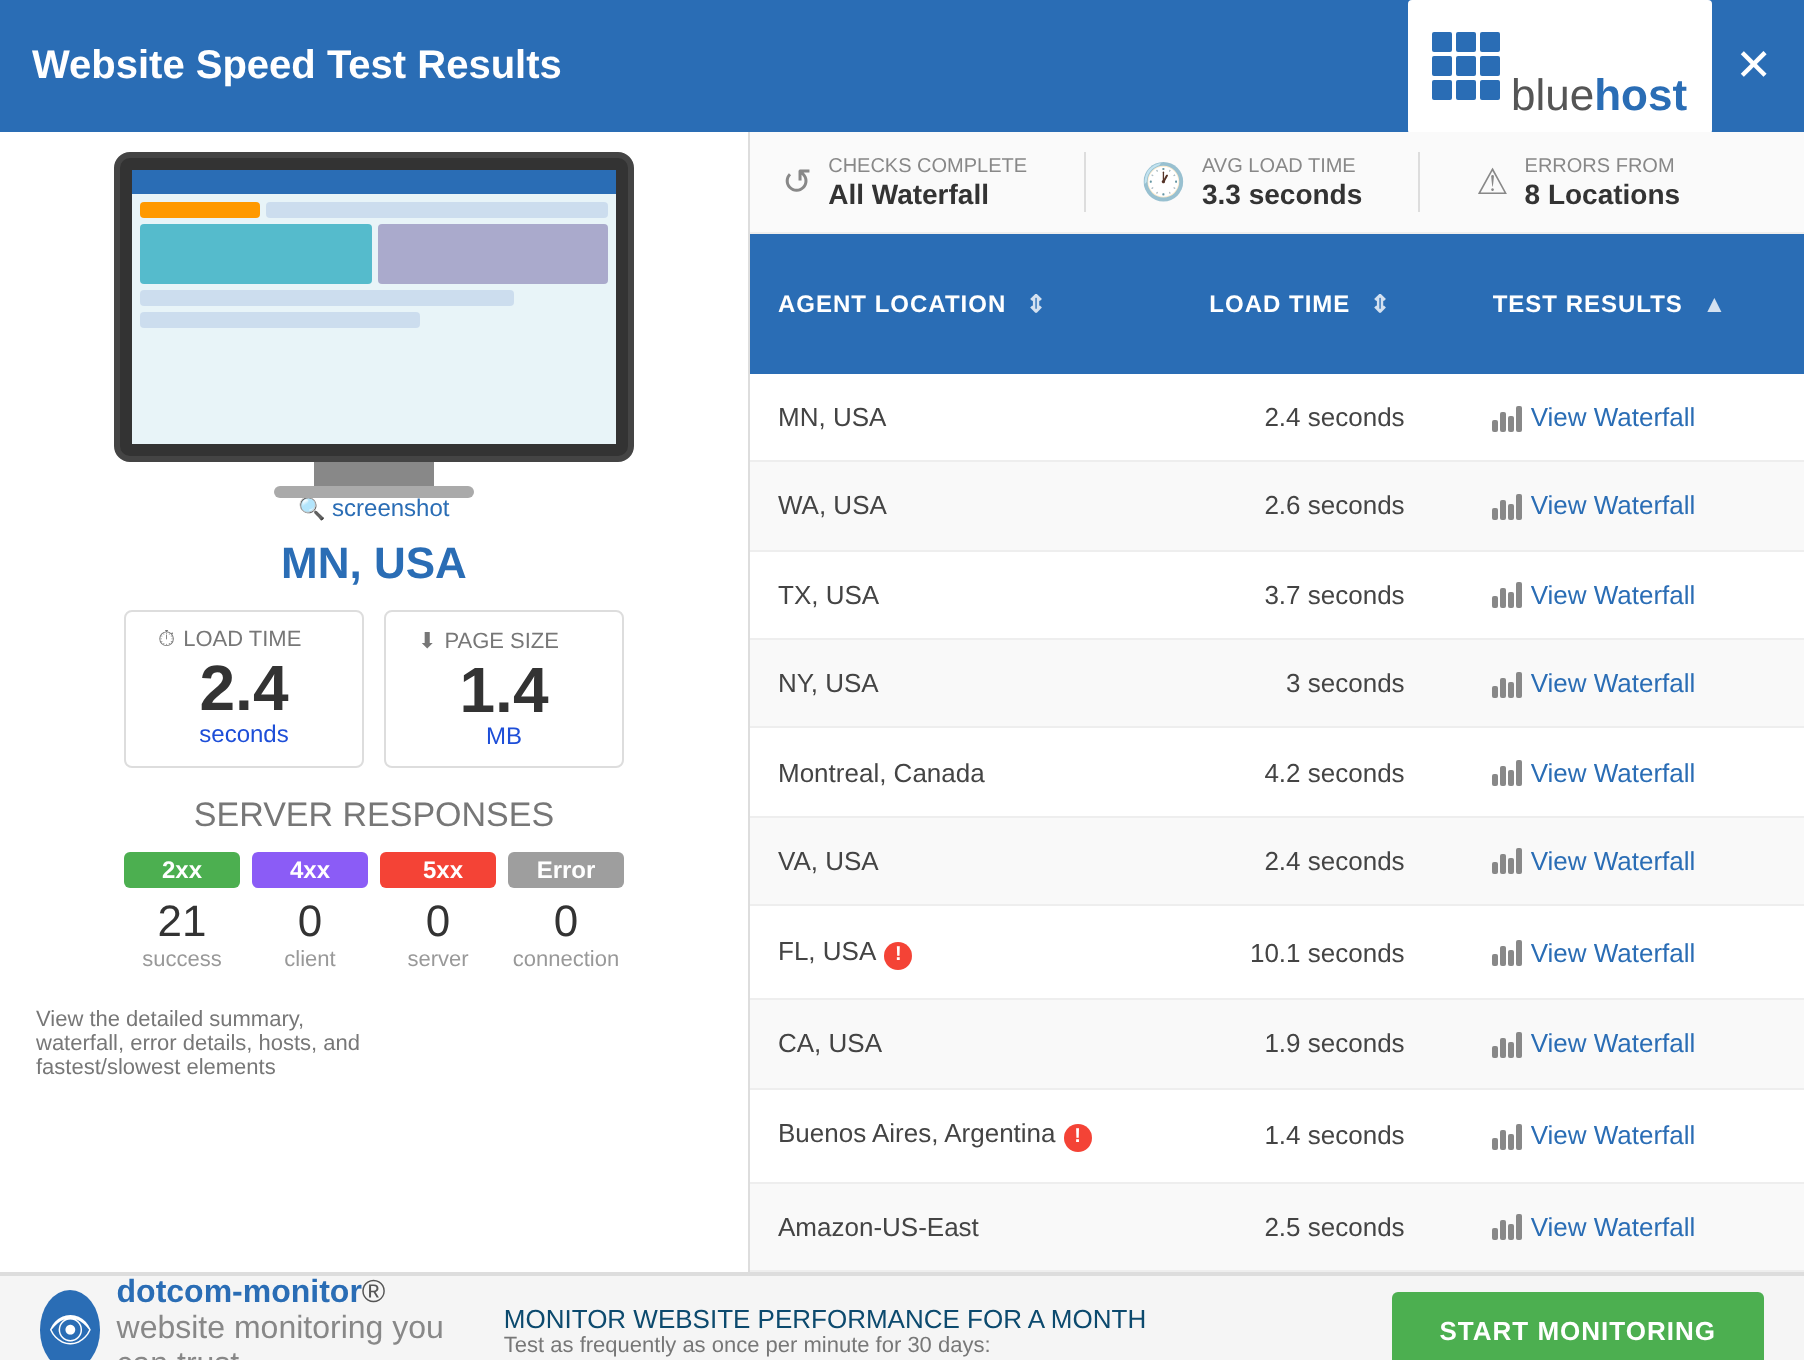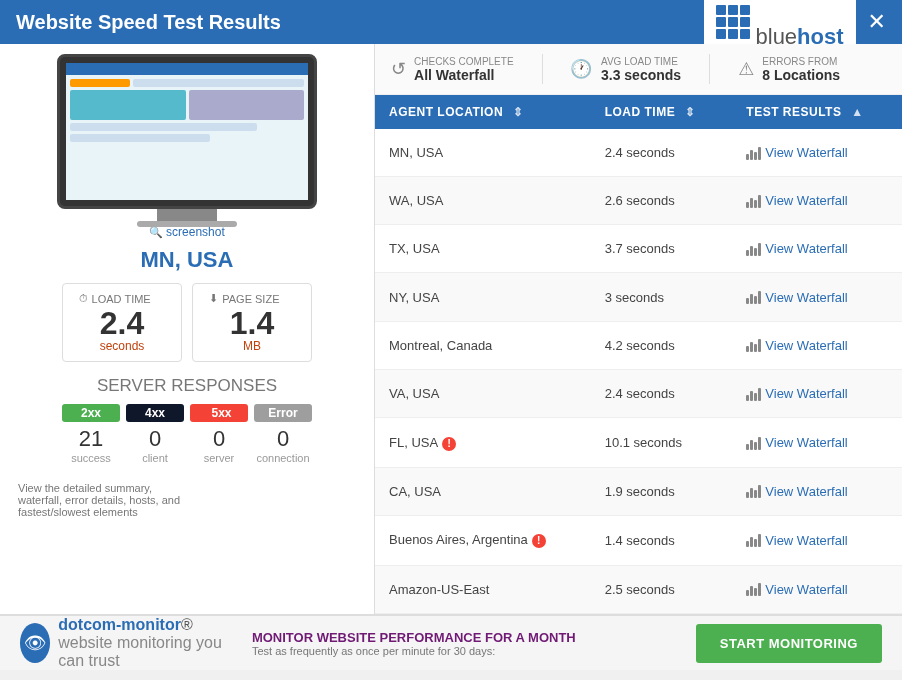"Website Speed Test Results" .header { height: 44px -> 66px }
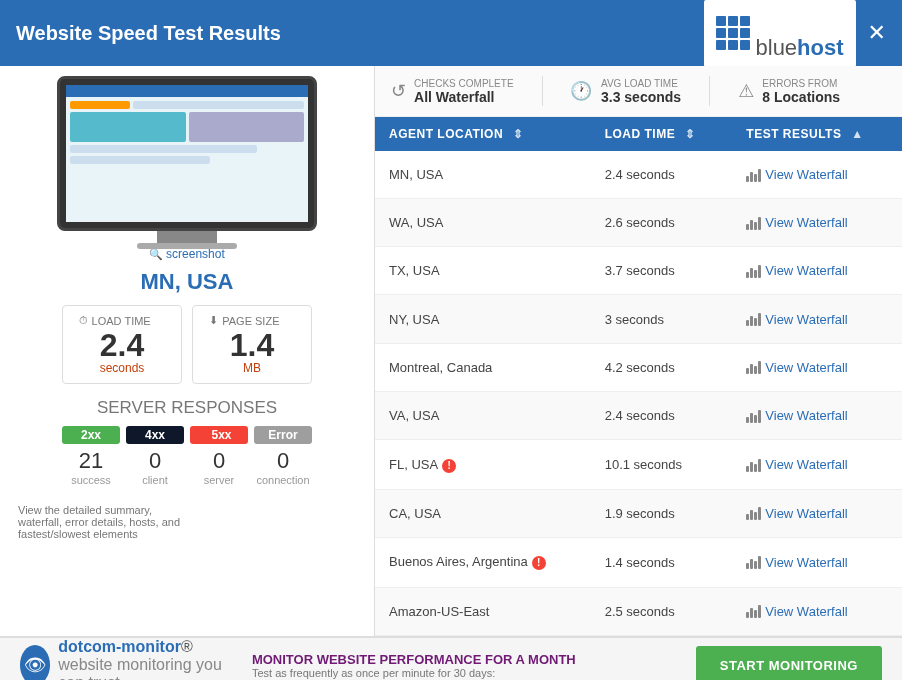"AGENT LOCATION ⇕" .results-table thead th { padding: 10px 14px -> 28px 14px }
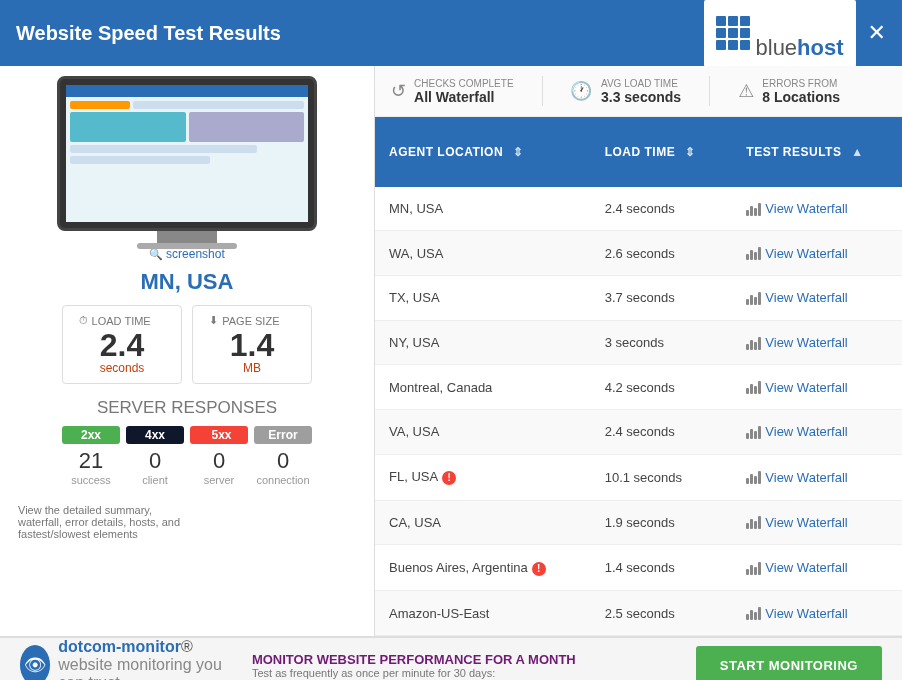"2.4 seconds" .results-table tbody td.load-time { text-align: left -> right }
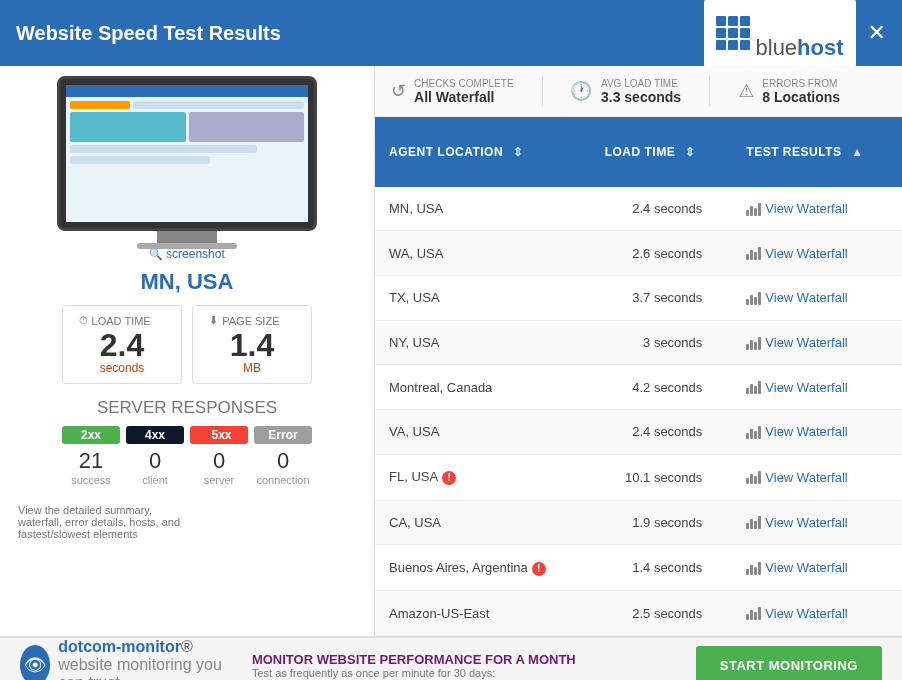"seconds" .stat-unit { color: #c2410c -> #1d4ed8 }
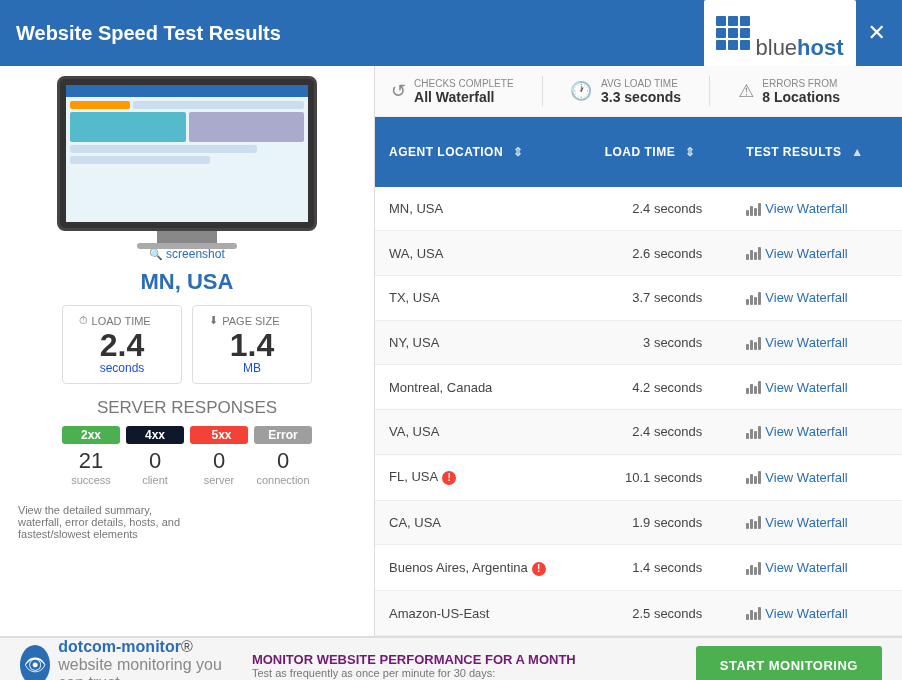"4xx" .badge-orange { background: #0f172a -> #8b5cf6 }
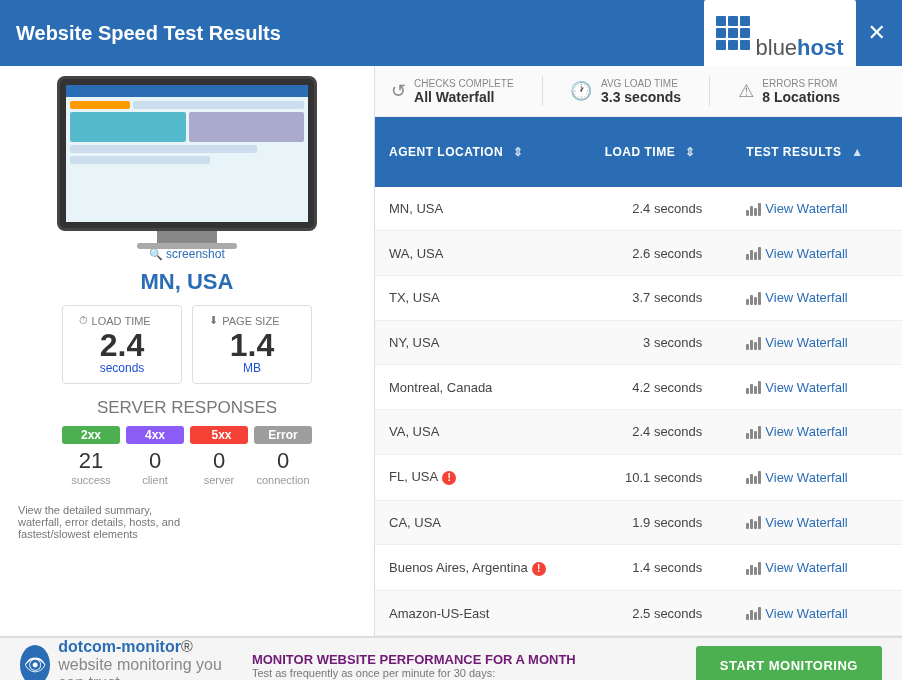"MONITOR WEBSITE PERFORMANCE FOR A" .monitor-promo-title { color: #701a75 -> #0c4a6e; font-weight: bold -> normal }
